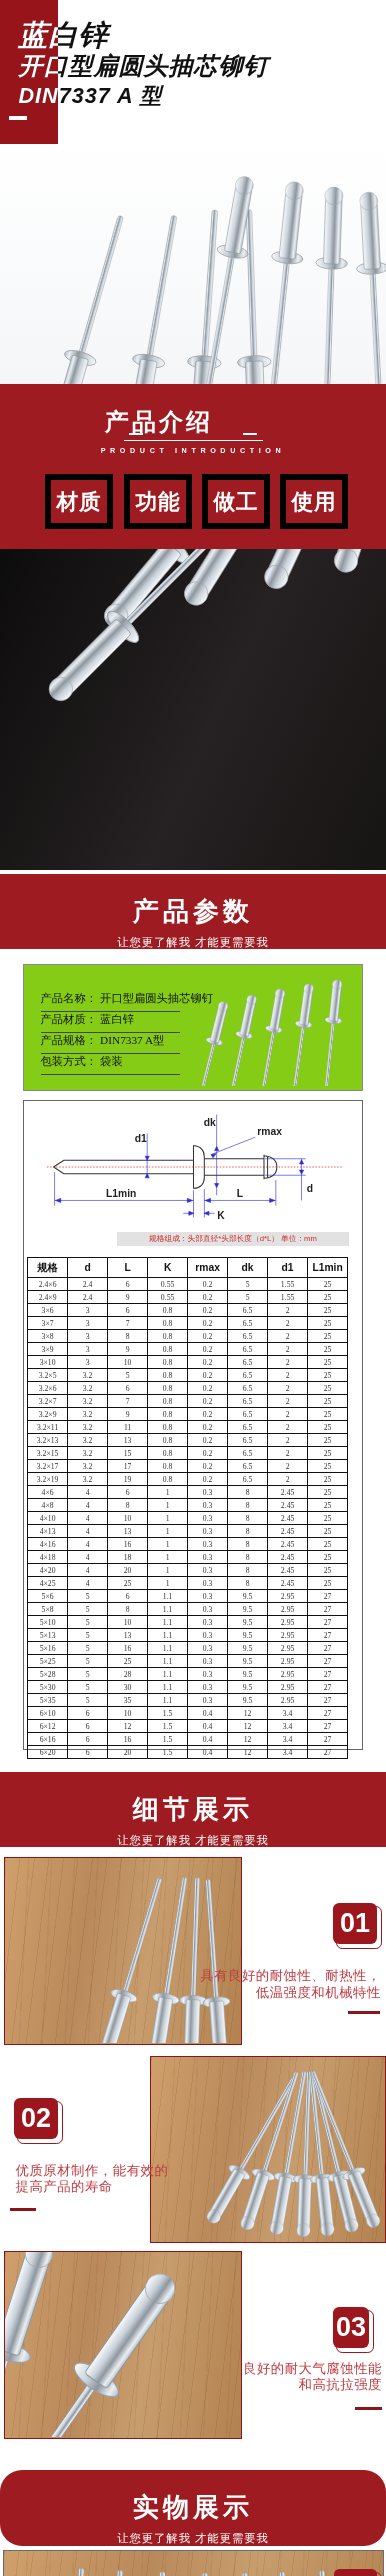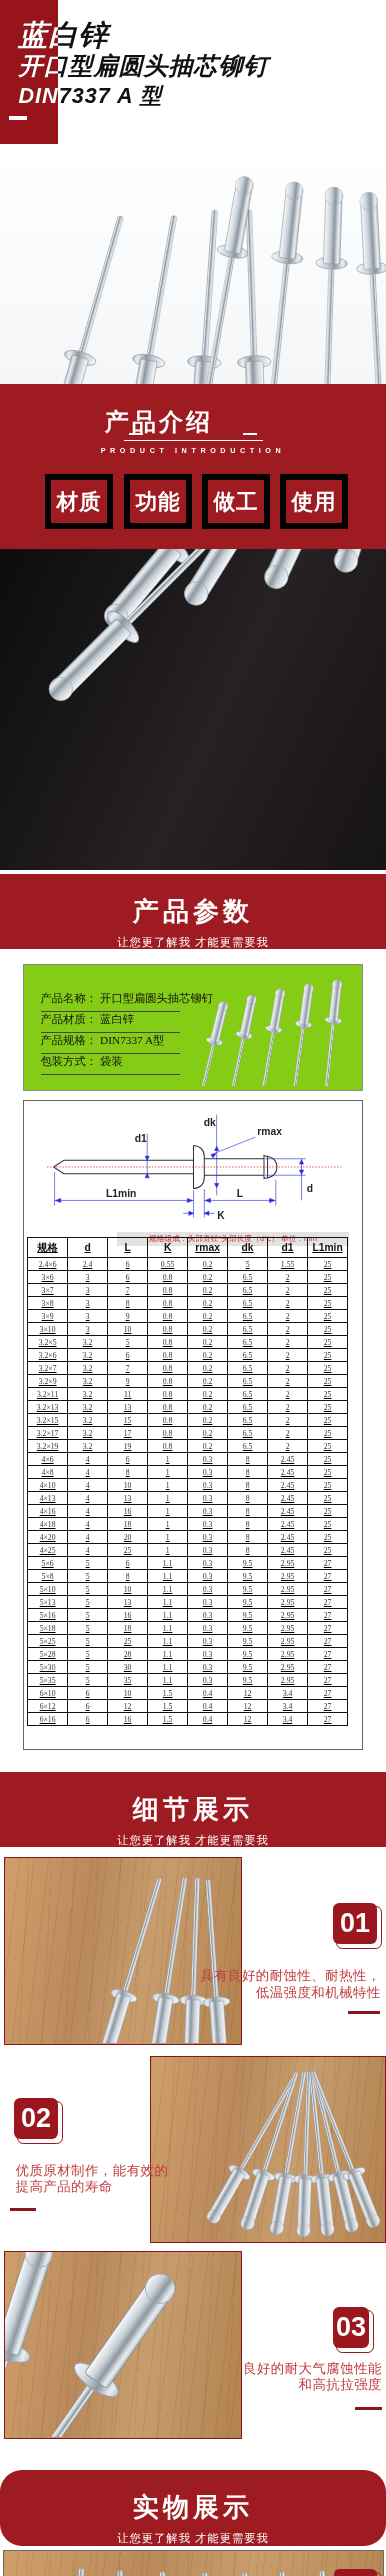"规格" .spec-table { text-decoration: underline -> none; top: 136px -> 156px }
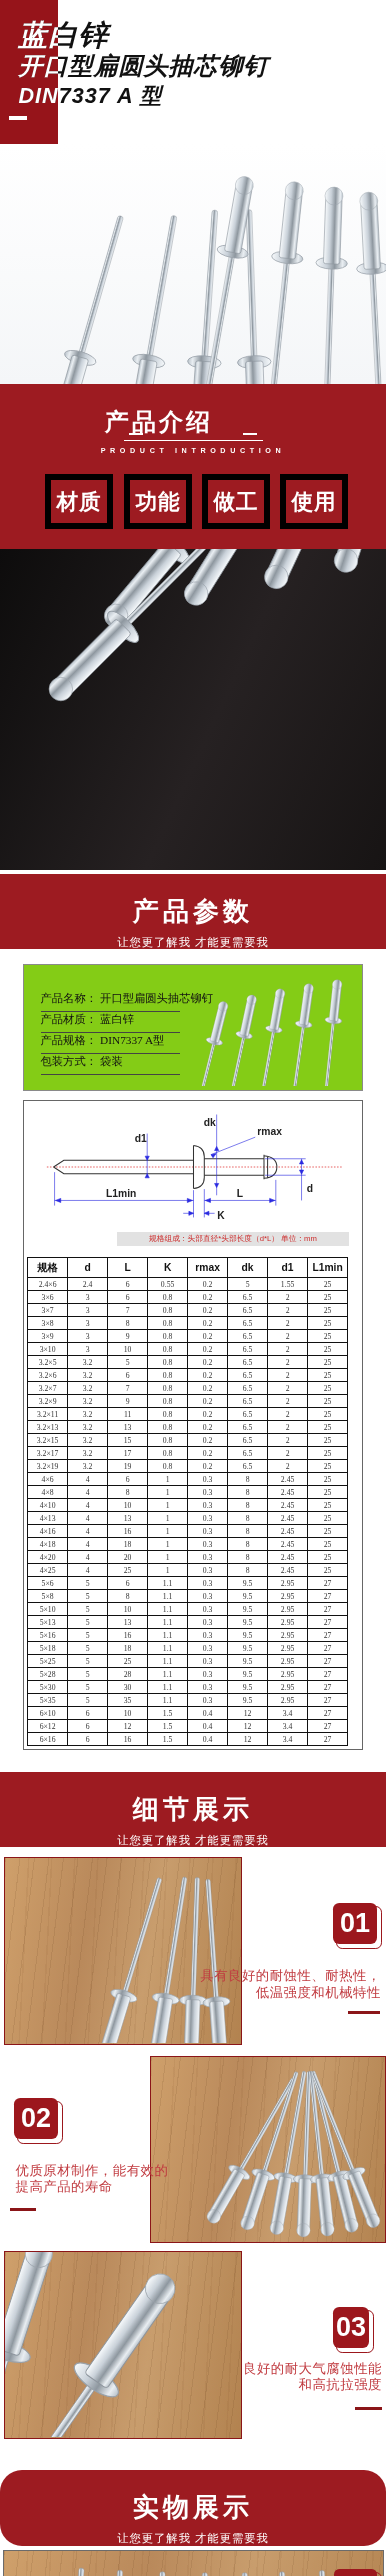"2.4×9" tr { html: none -> <tr> <td>2.4×9</td> <td>2.4</td> <td>9</td> <td>0.55</td> <td>0.2</td> <td>5</td> <td>1.55</td> <td>25</td> </tr> }
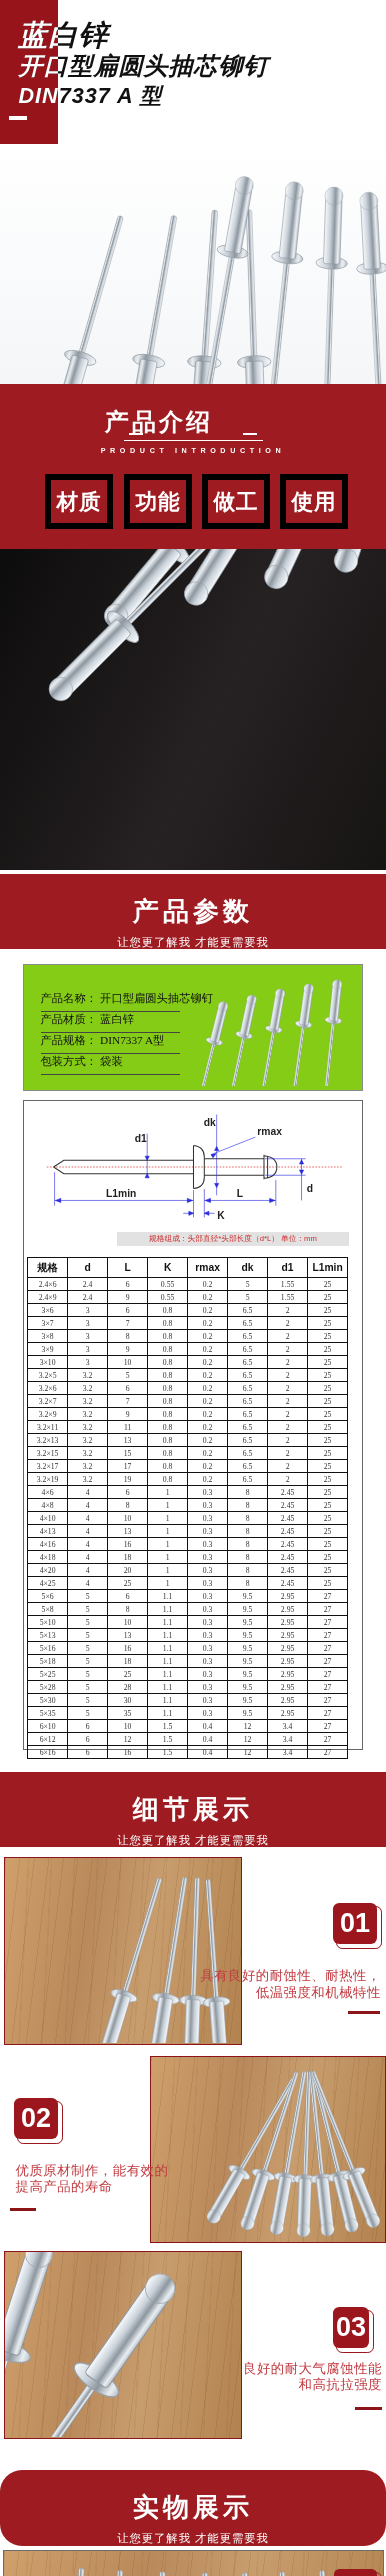"5×18" tr { html: <tr> <td>5×18</td> <td>5</td> <td>18</td> <td>1.1</td> <td>0.3</td> <td>9.5</td> <td>2.95</td> <td>27</td> </tr> -> none }
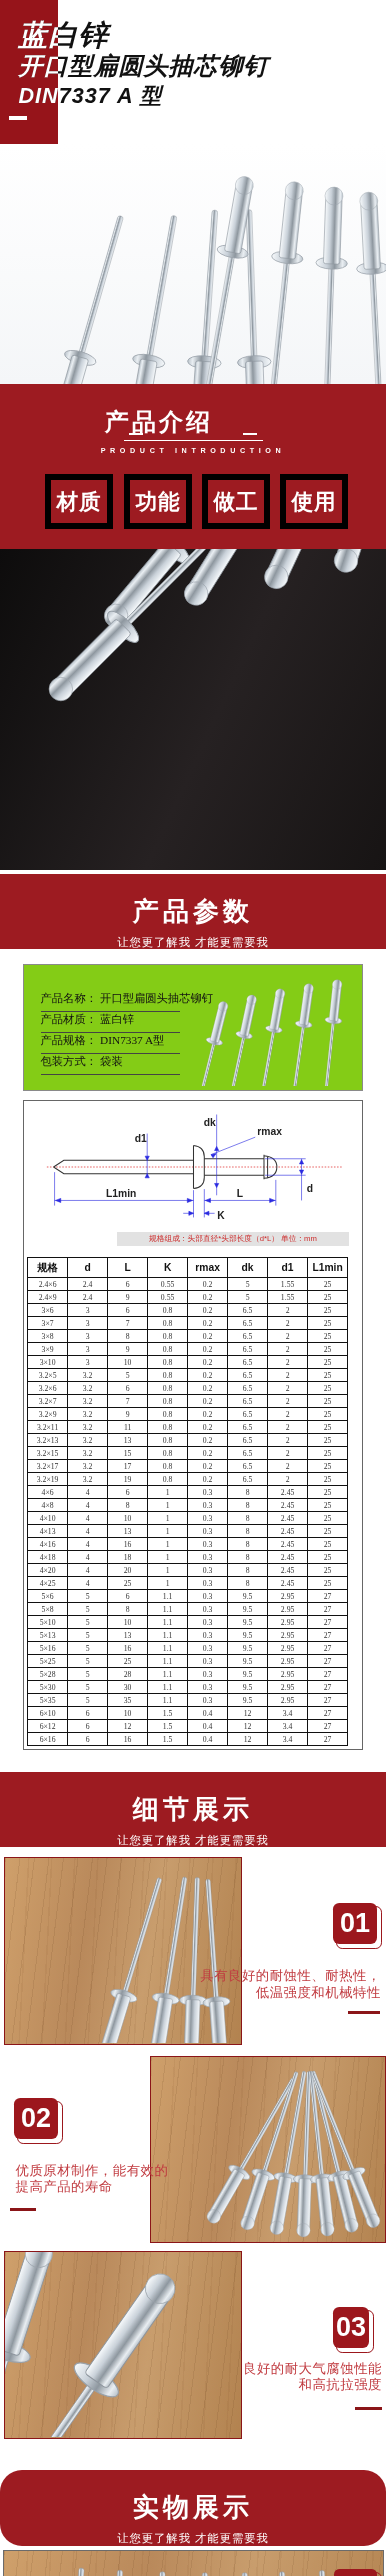"6×20" tr { html: none -> <tr> <td>6×20</td> <td>6</td> <td>20</td> <td>1.5</td> <td>0.4</td> <td>12</td> <td>3.4</td> <td>27</td> </tr> }
